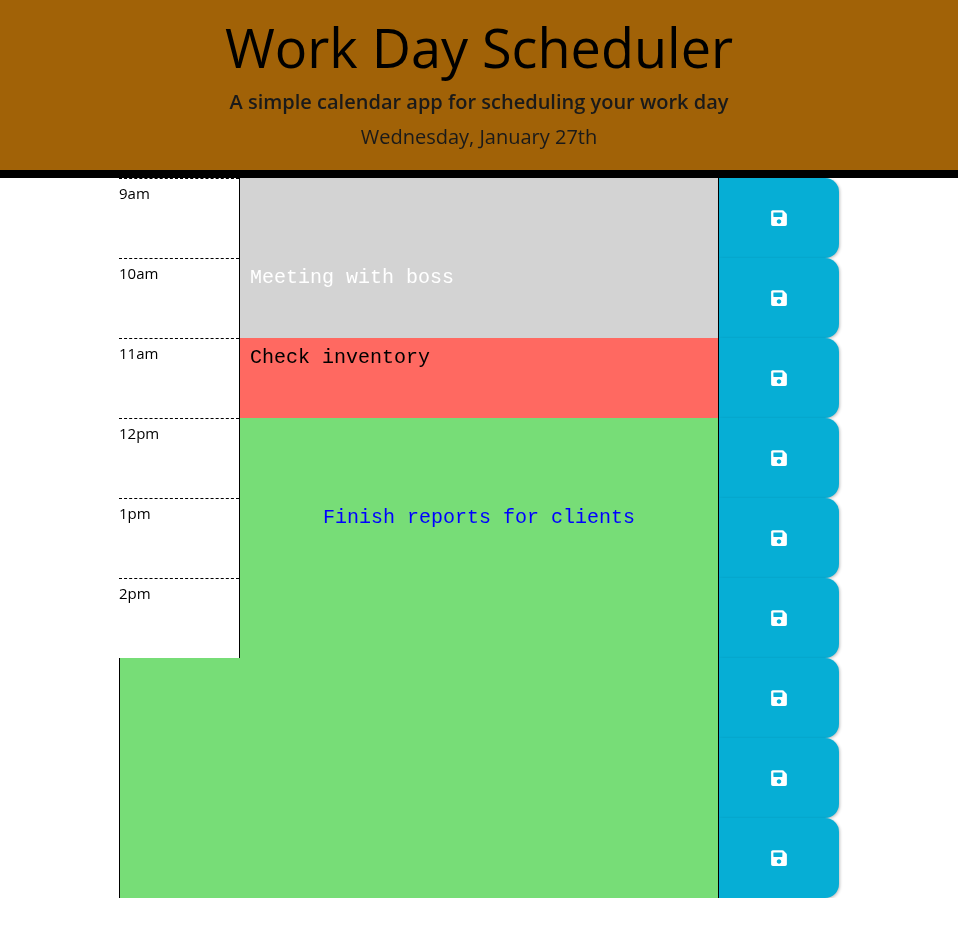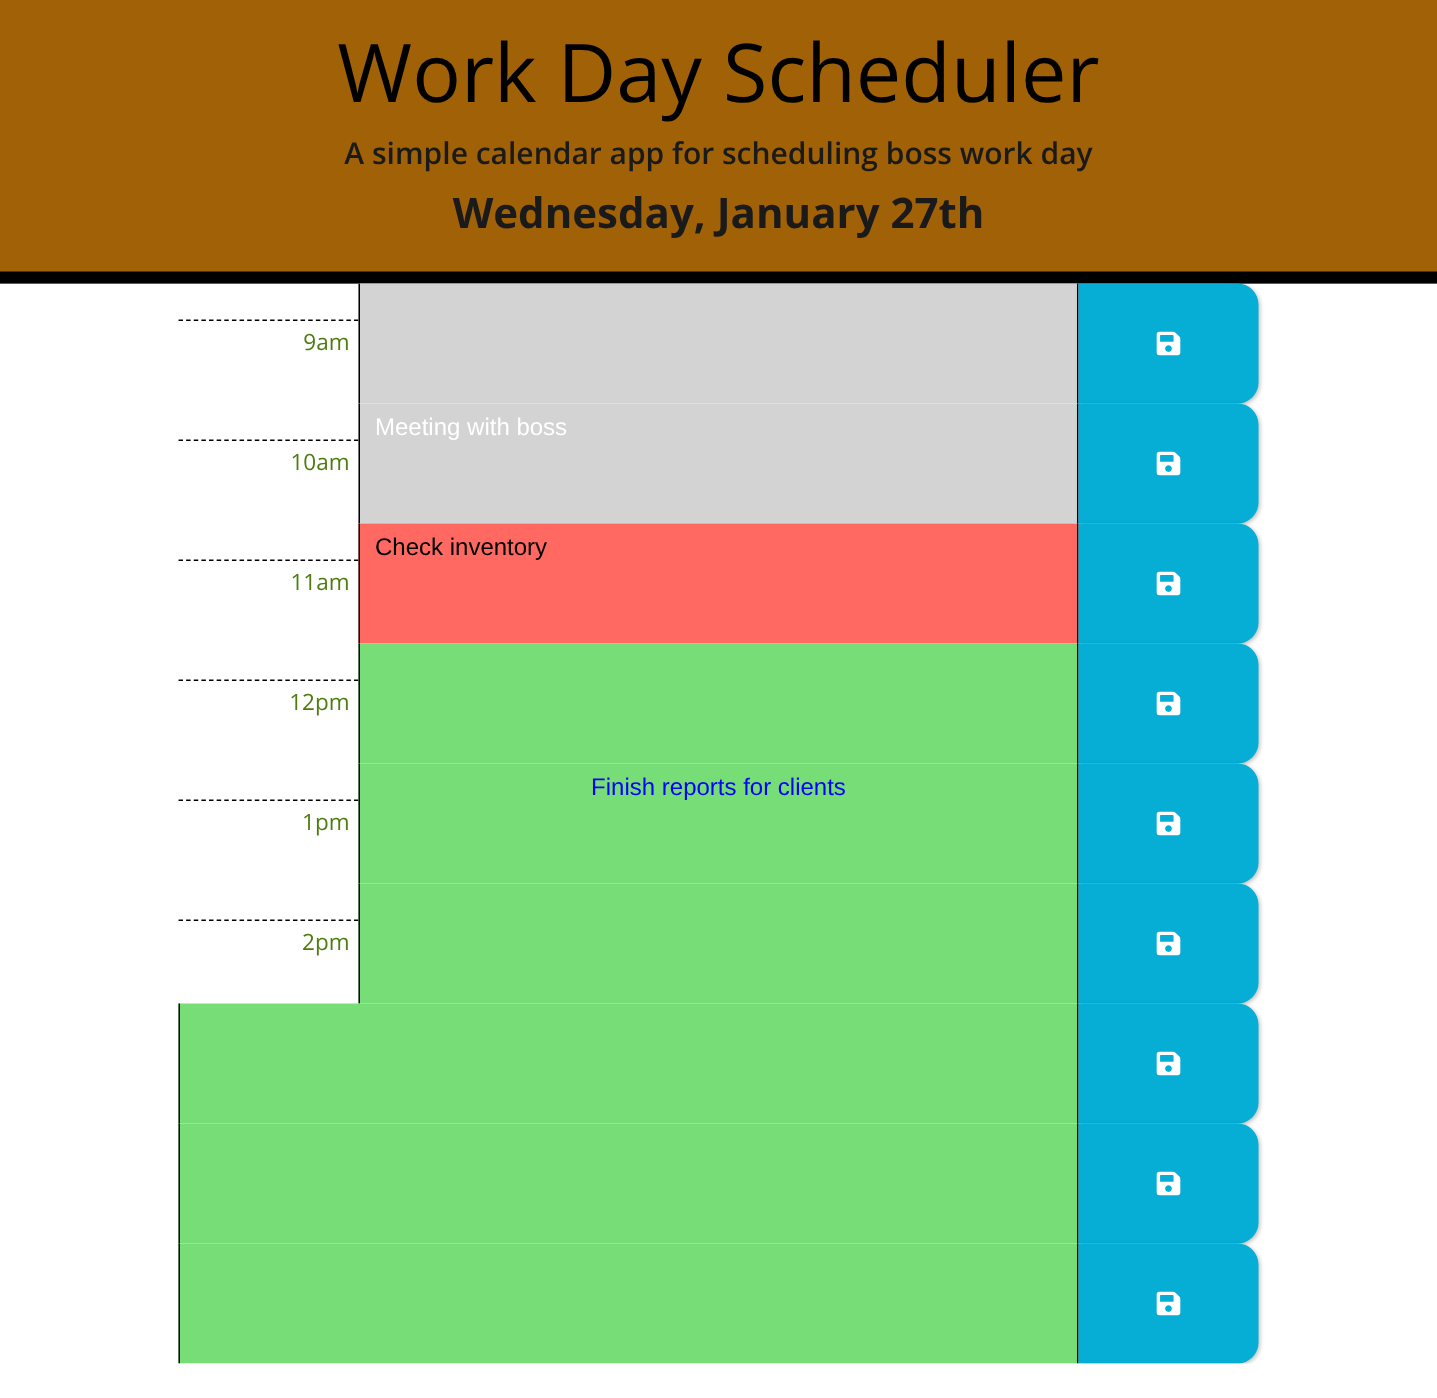"A simple calendar app for" p.lead { text: boss -> your }
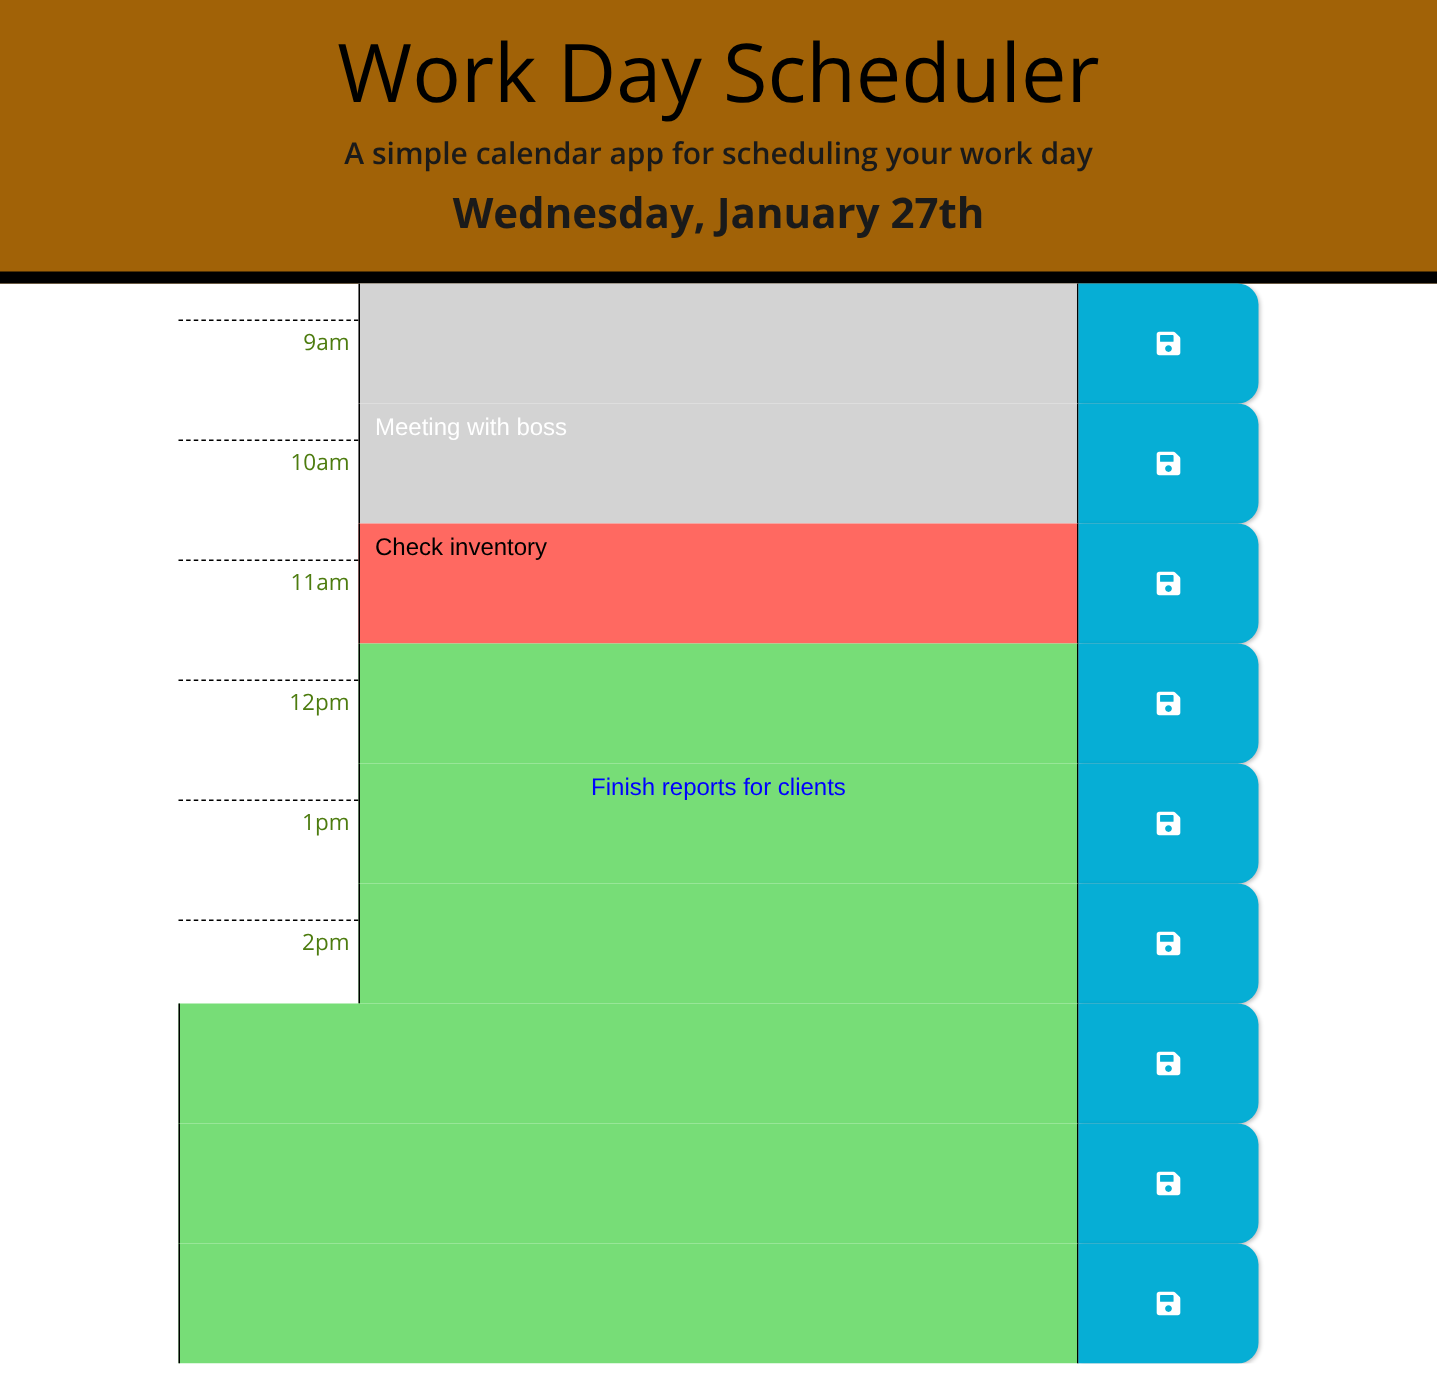"Wednesday, January 27th" header p.date { font-size: 28px -> 20px; font-weight: 700 -> 400 }
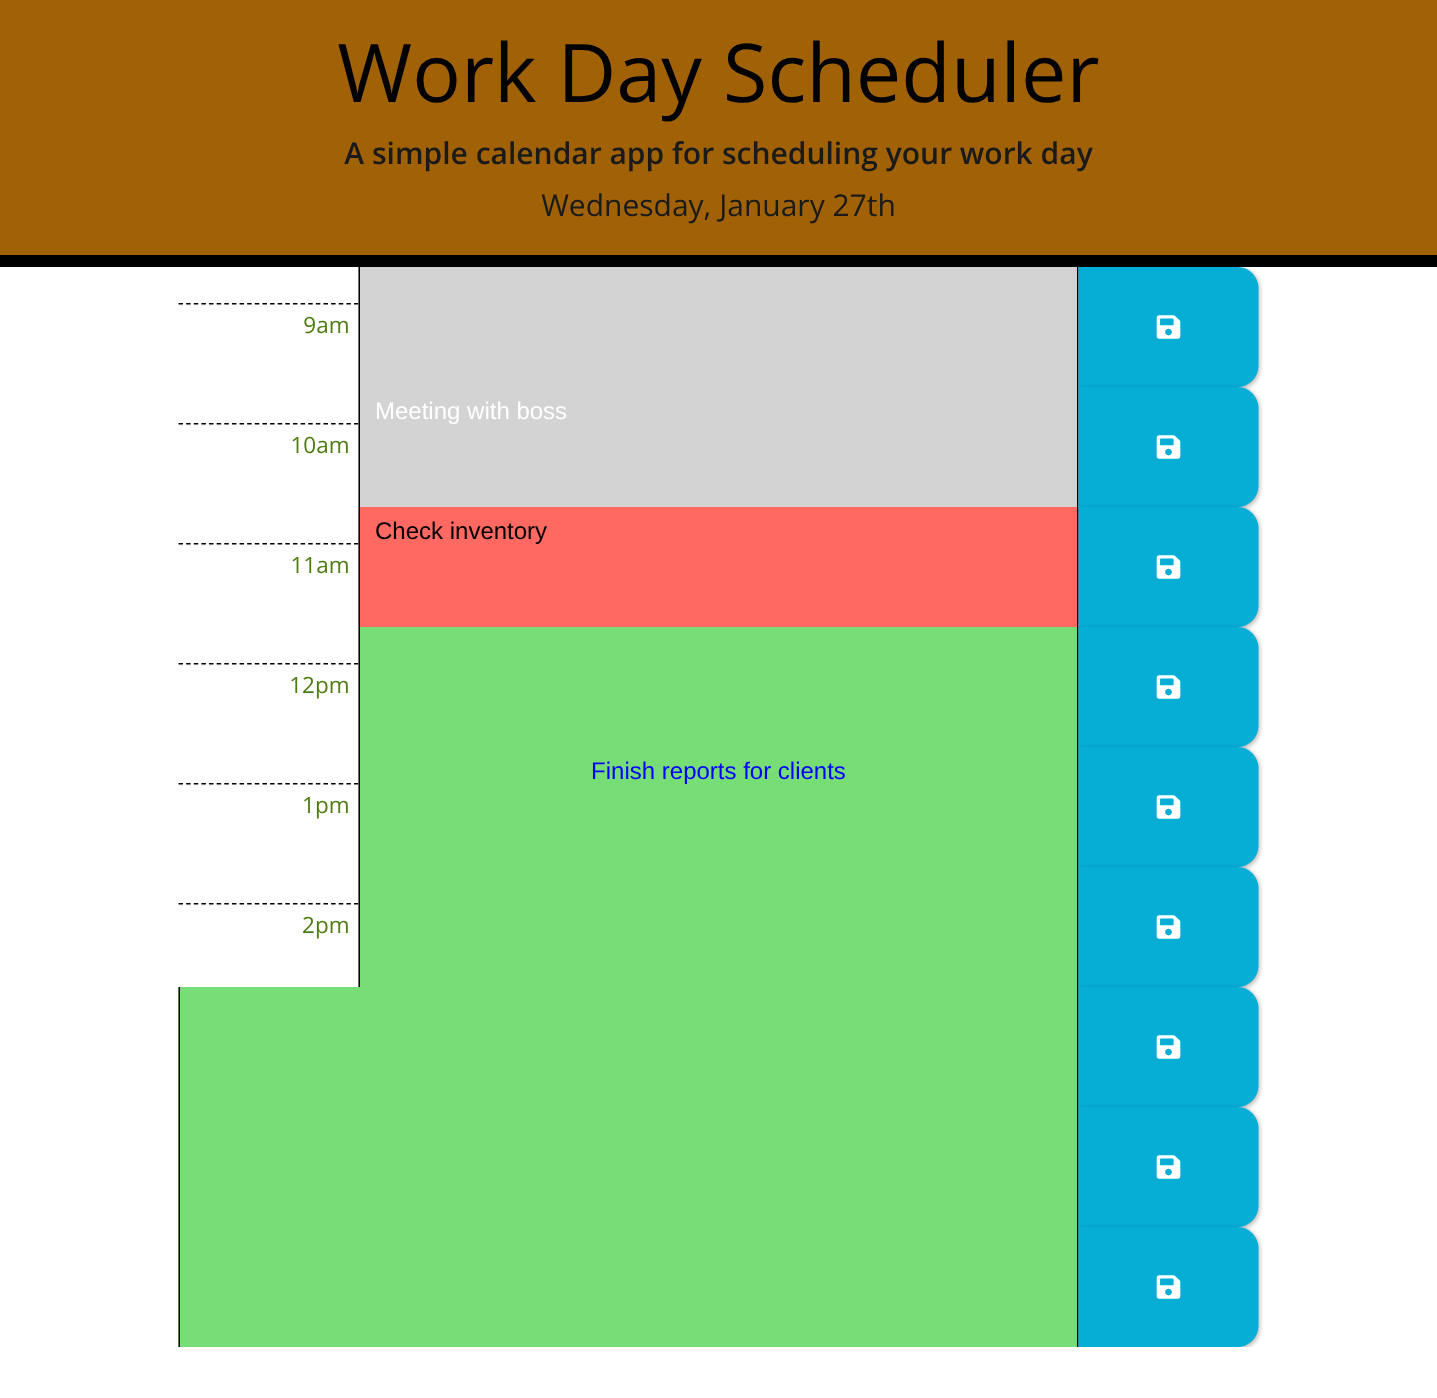"9am" .hour { color: #4d7c0f -> #000000; margin-top: 24px -> none; text-align: right -> left }
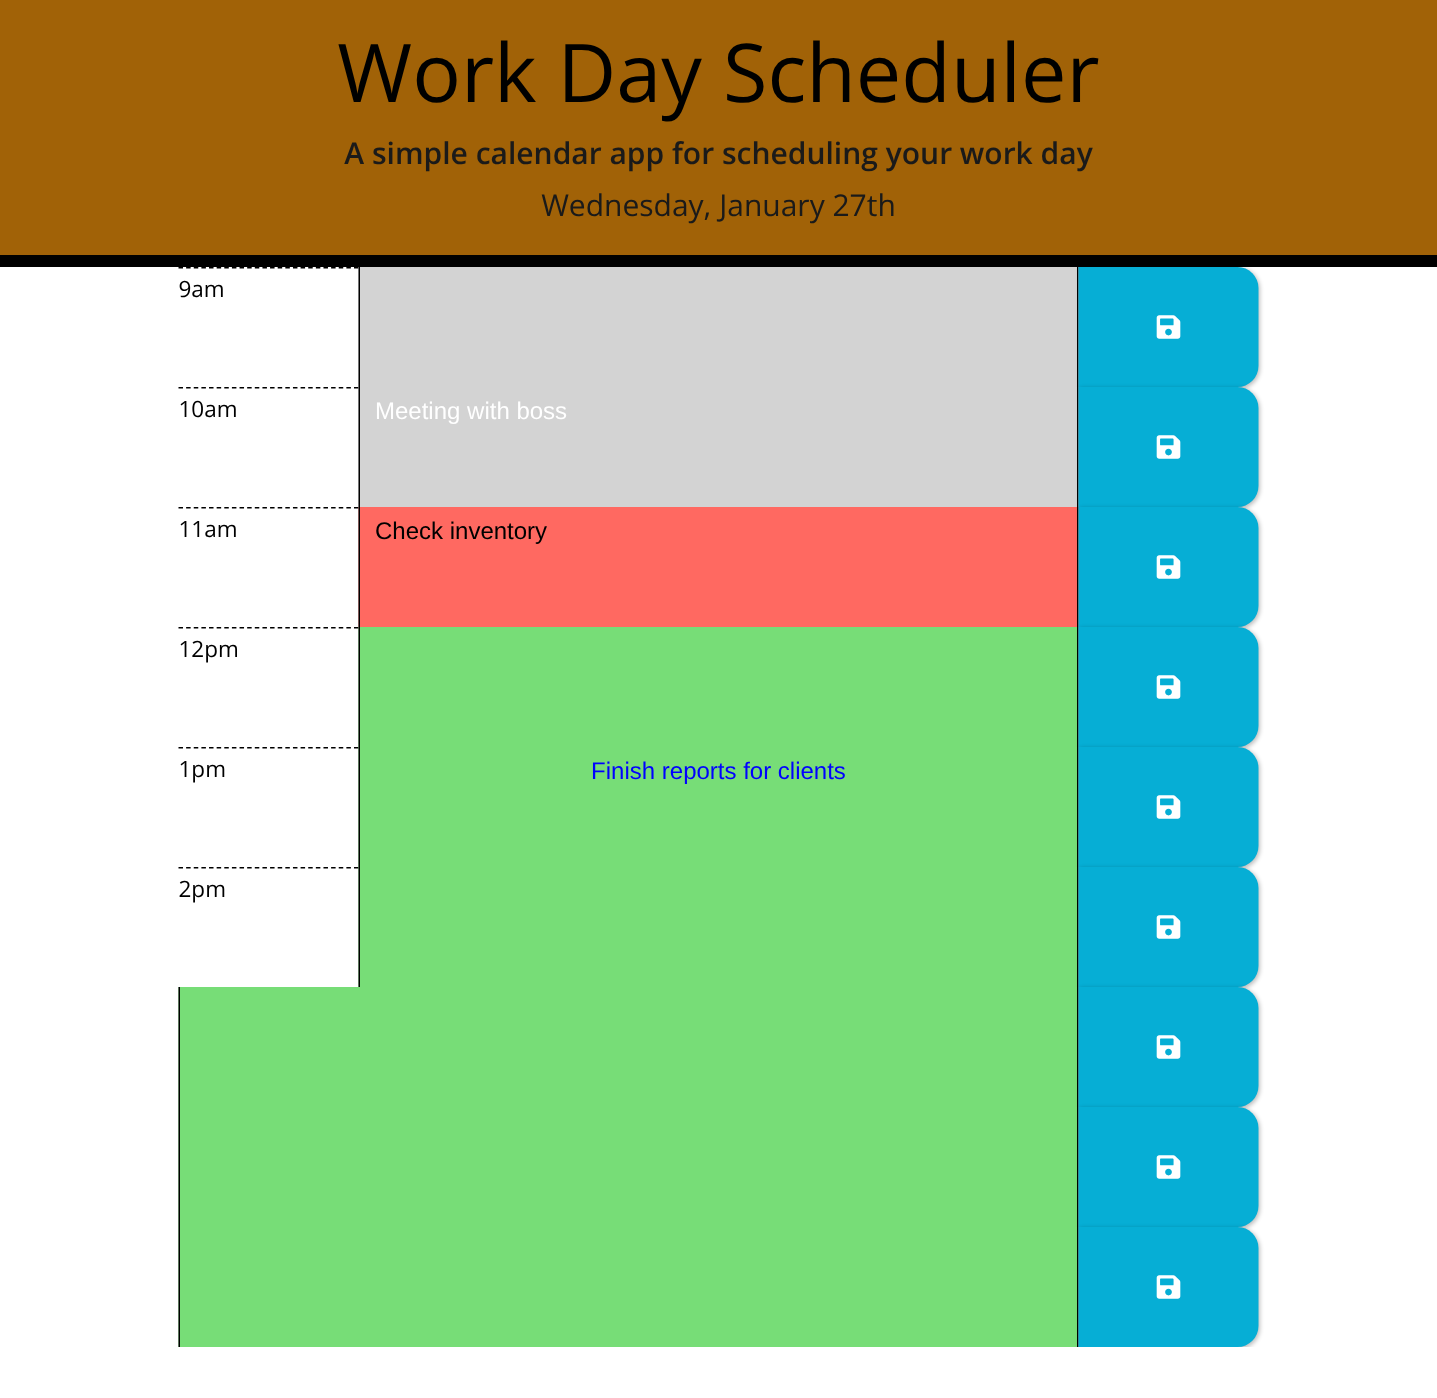"Meeting with boss" .description { font-family: Liberation Sans, sans-serif -> Liberation Mono, monospace; font-size: 16px -> 20px }
